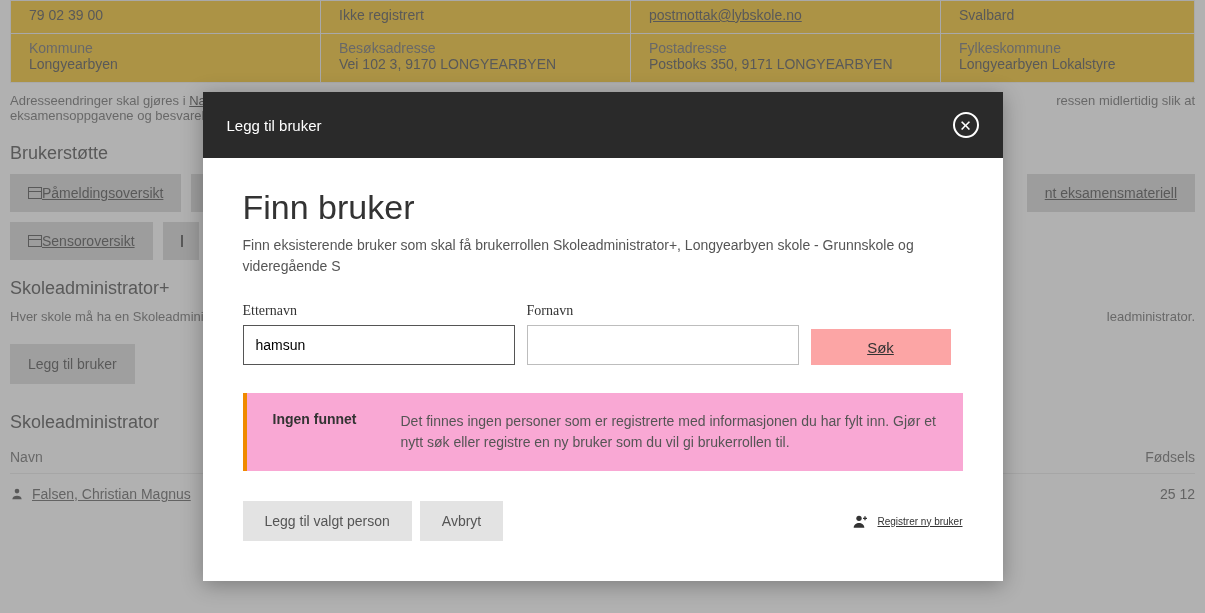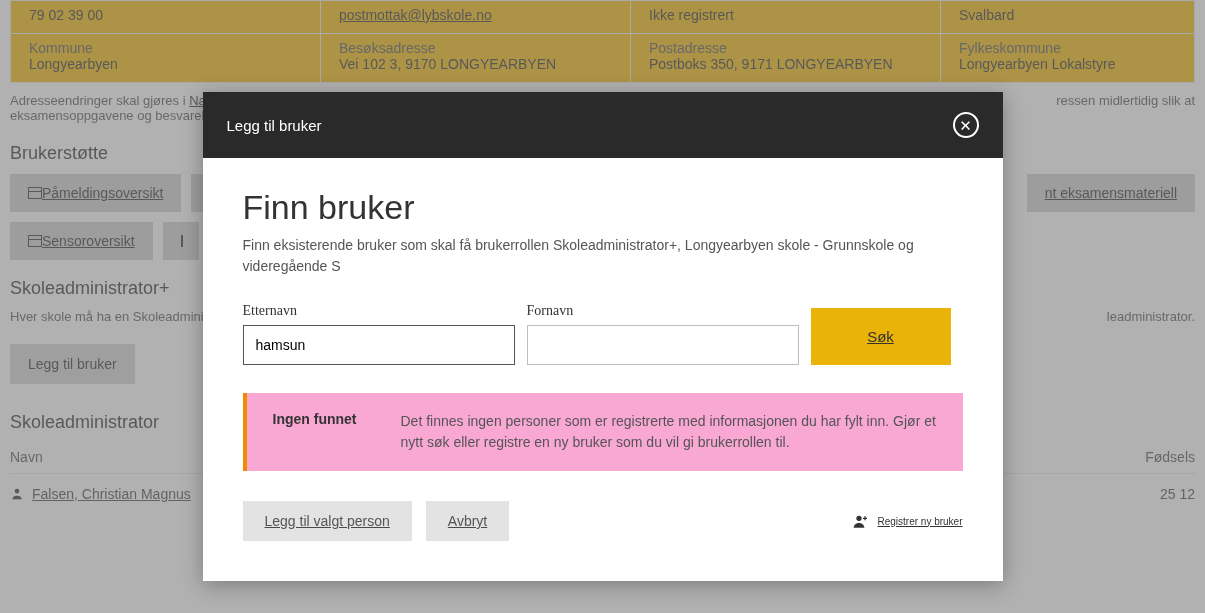"postmottak@lybskole.no" div.info-cell { order: before "Ikke registrert" -> after "Ikke registrert" }
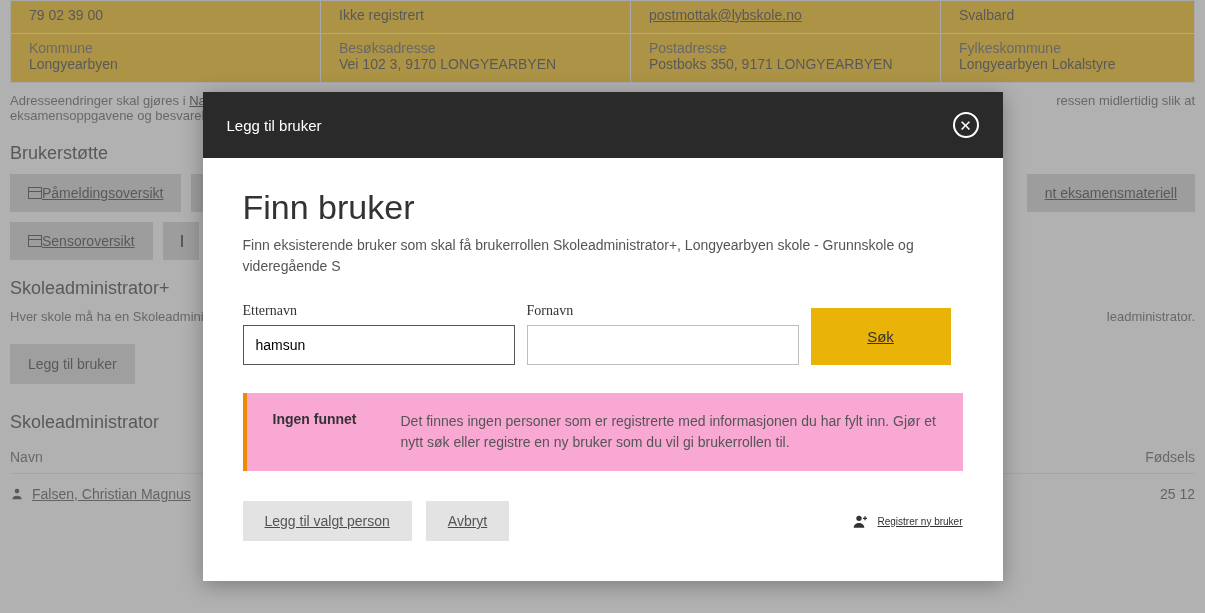"Søk" .search-btn { background: #eab308 -> #fca5a5; height: 57px -> 36px }
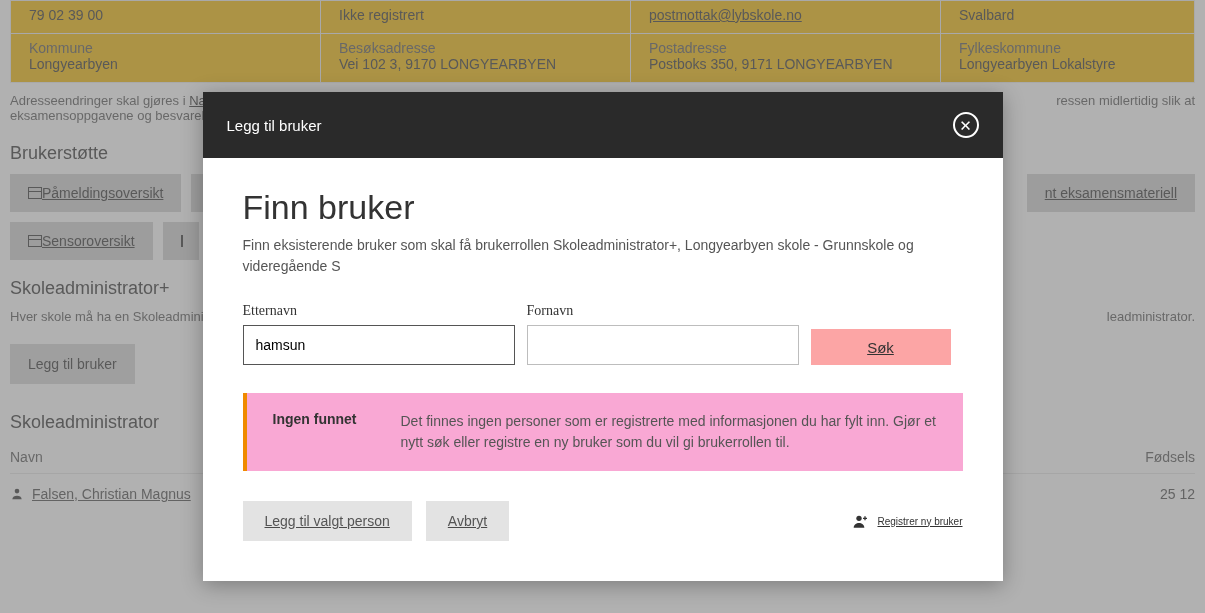"Legg til valgt person" .modal-footer .left { gap: 14px -> 8px; text-decoration: underline -> none }
